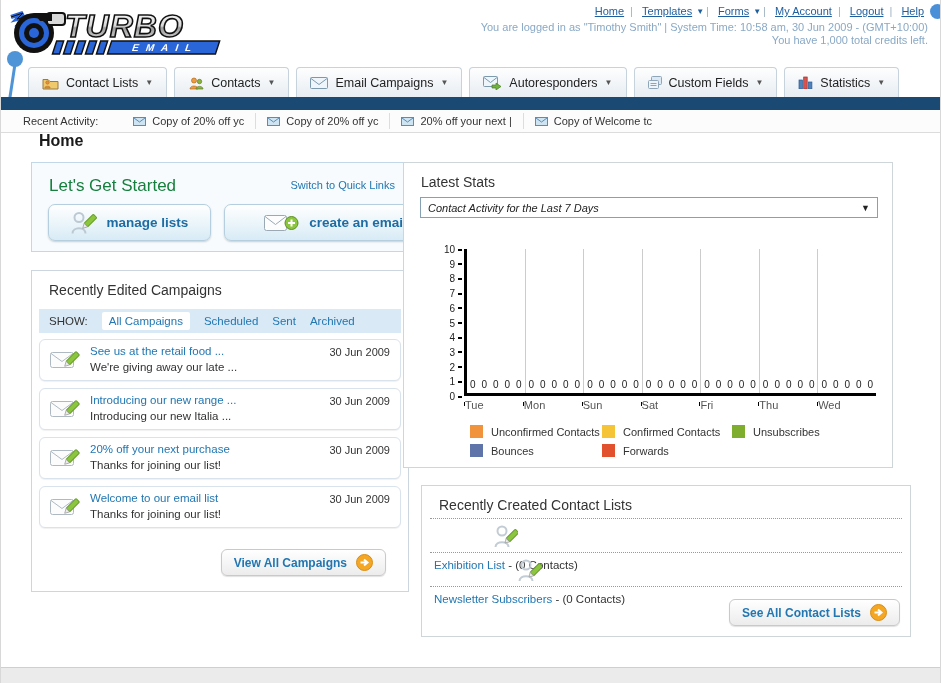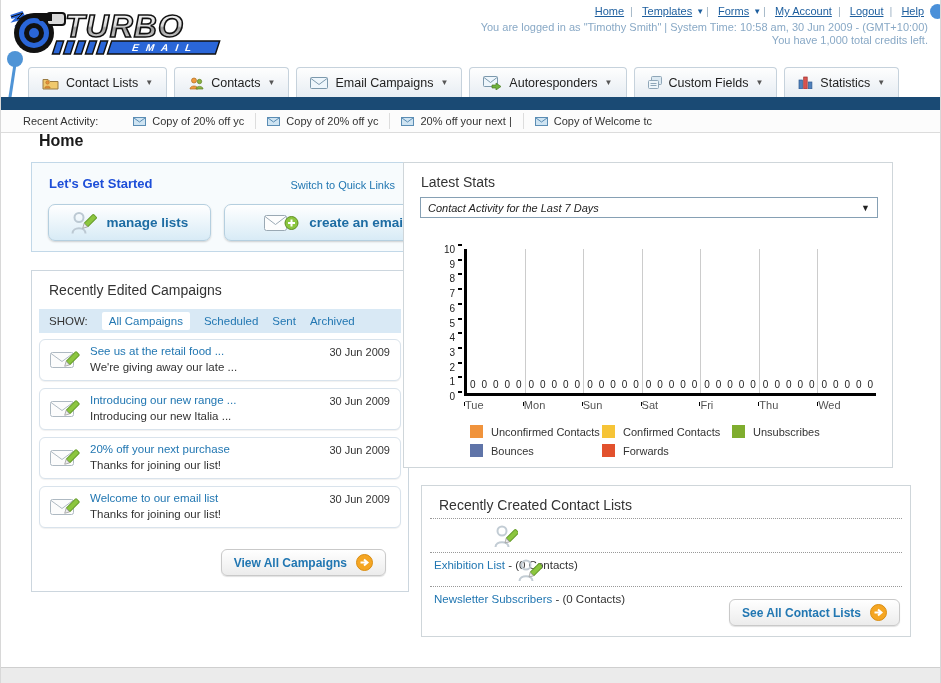"Let's Get Started" .gs-title { color: #1d4ed8 -> #15803d; font-size: 13px -> 17px; font-weight: bold -> none }
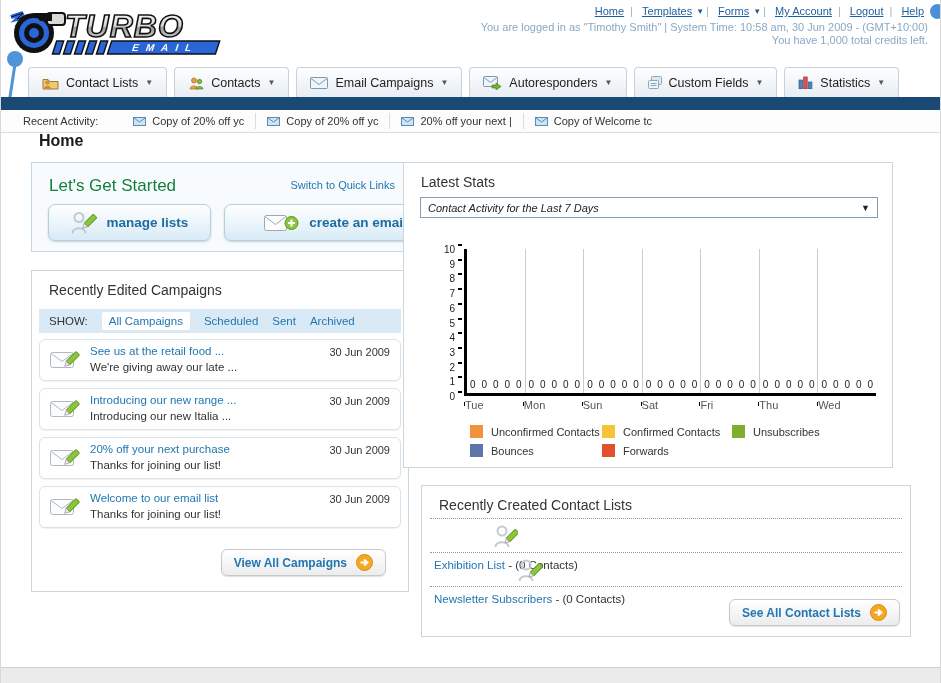"10" .ytick { align-items: none -> center }
